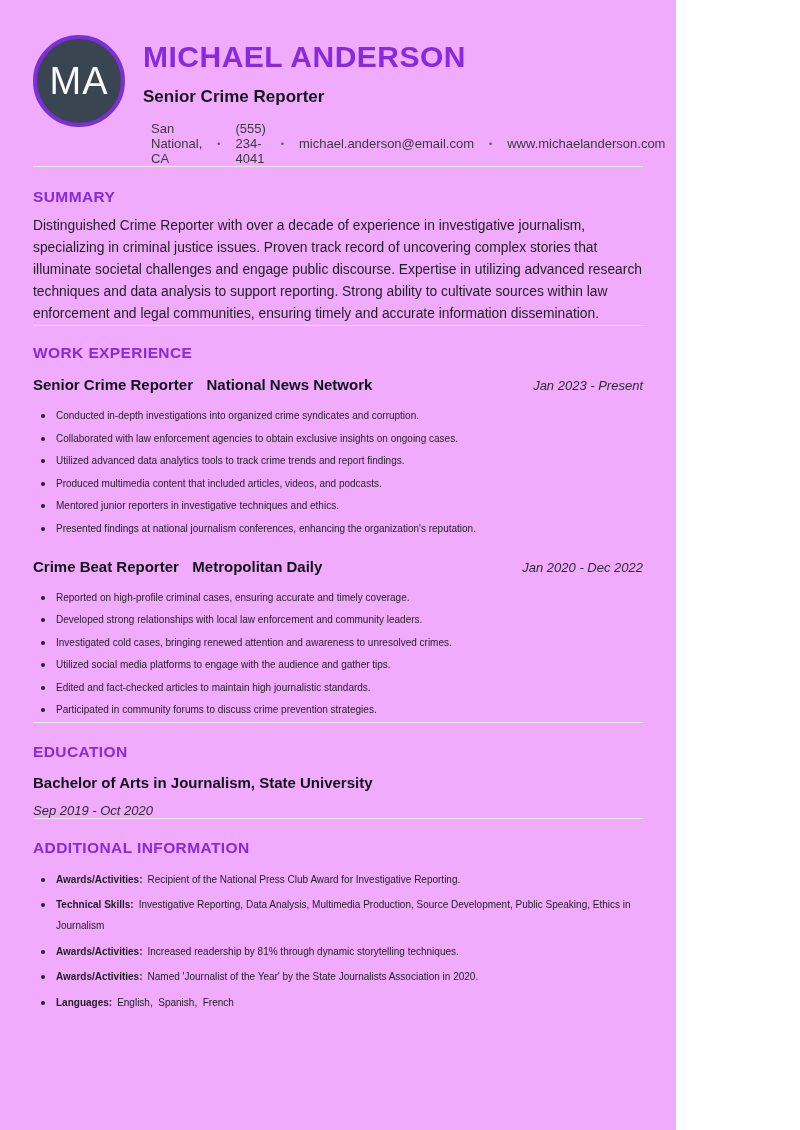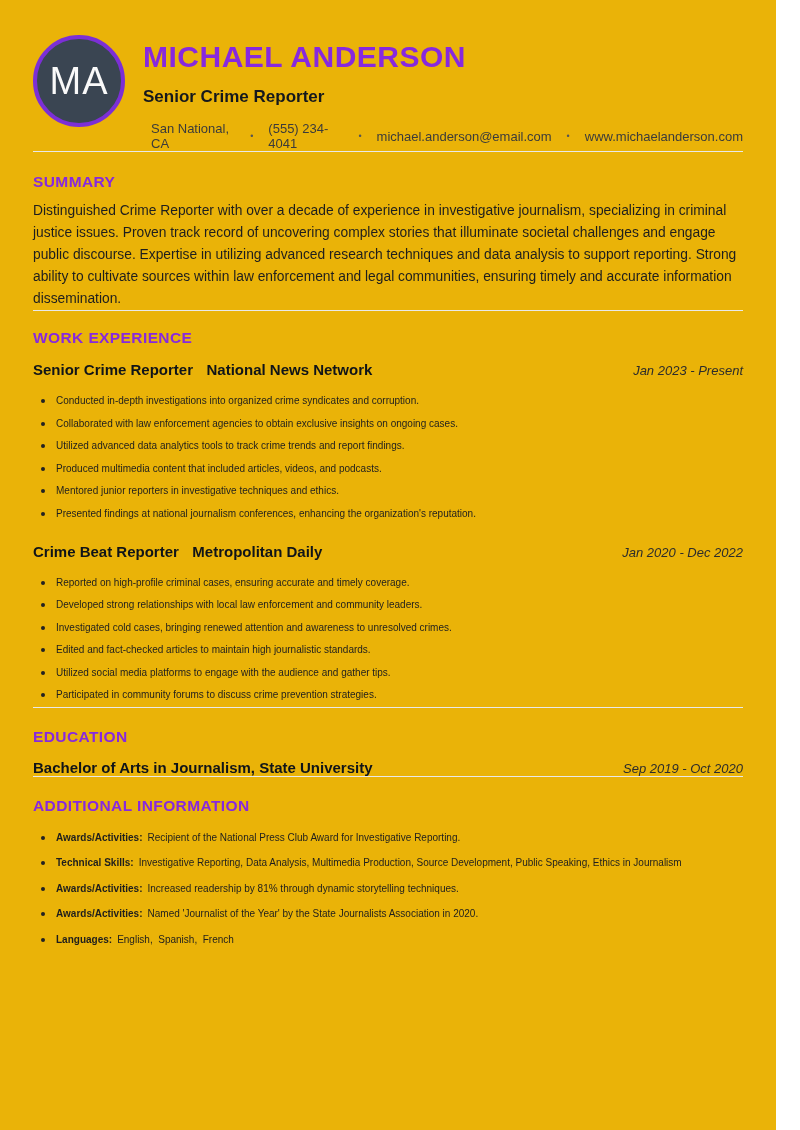"MA" .page { background: #eab308 -> #f0abfc; width: 776px -> 676px }
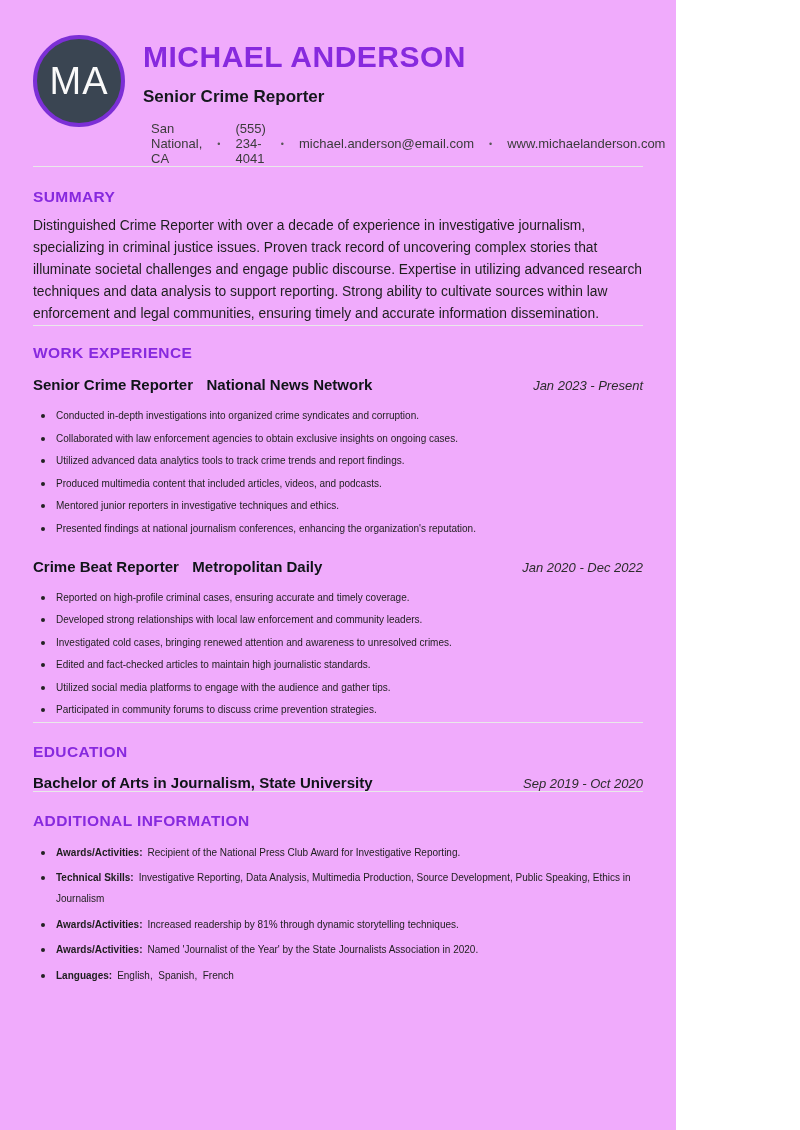"Edited and fact-checked articles to" div.bullet-row { order: before "Utilized social media platforms to" -> after "Utilized social media platforms to" }
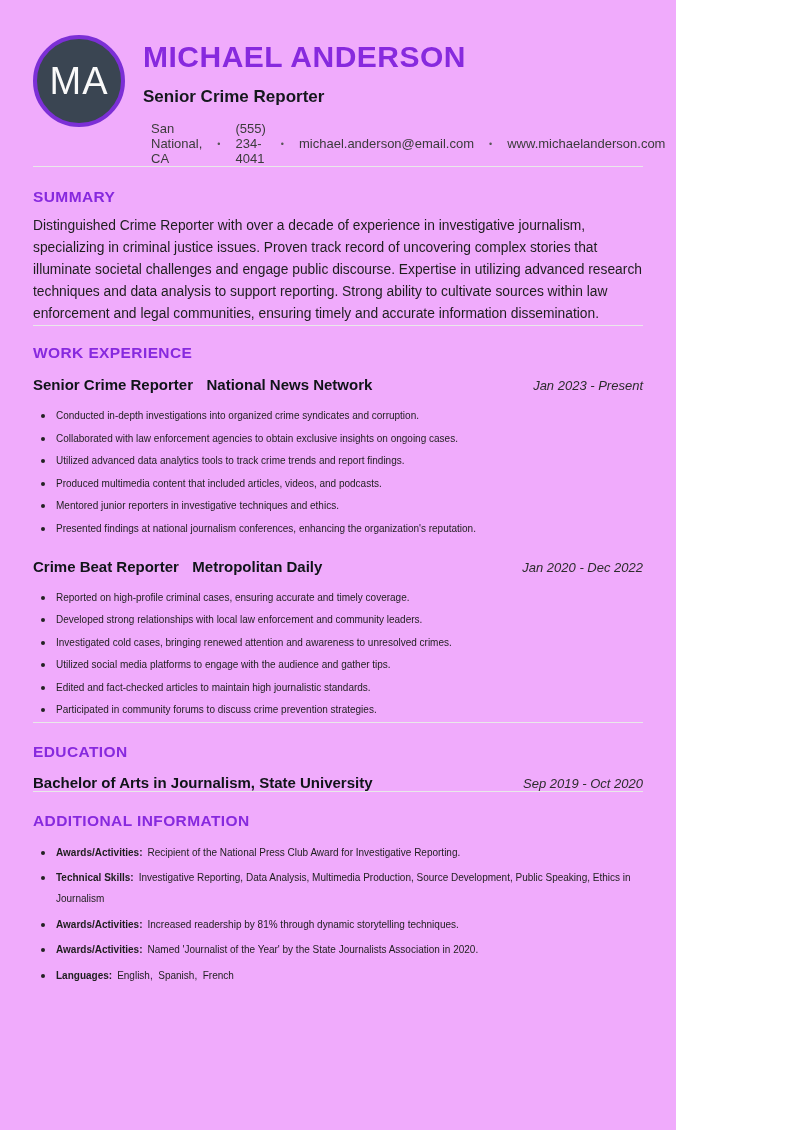"Bachelor of Arts in Journalism," .entry-header.edu { flex-direction: none -> column }
